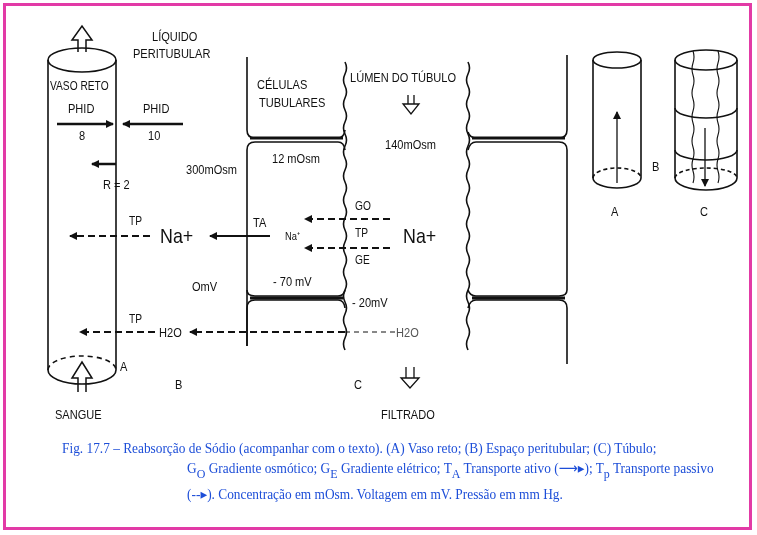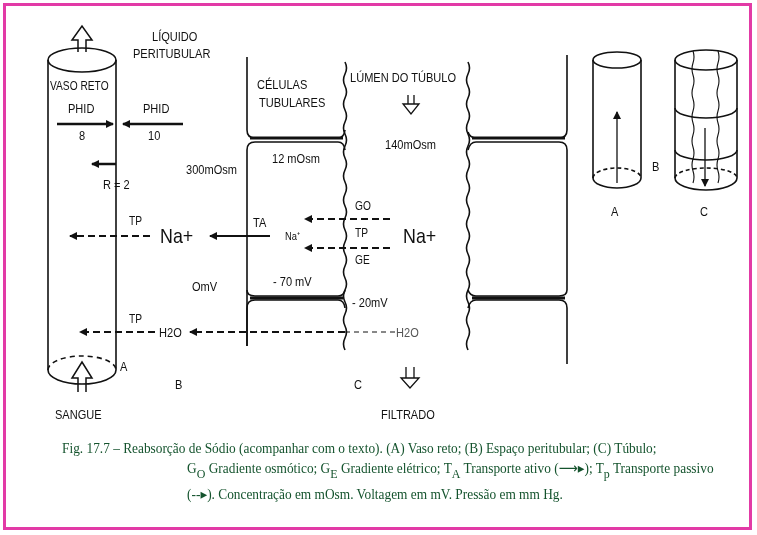"Fig. 17.7 – Reabsorção de" .caption { color: #14532d -> #1d4ed8 }
